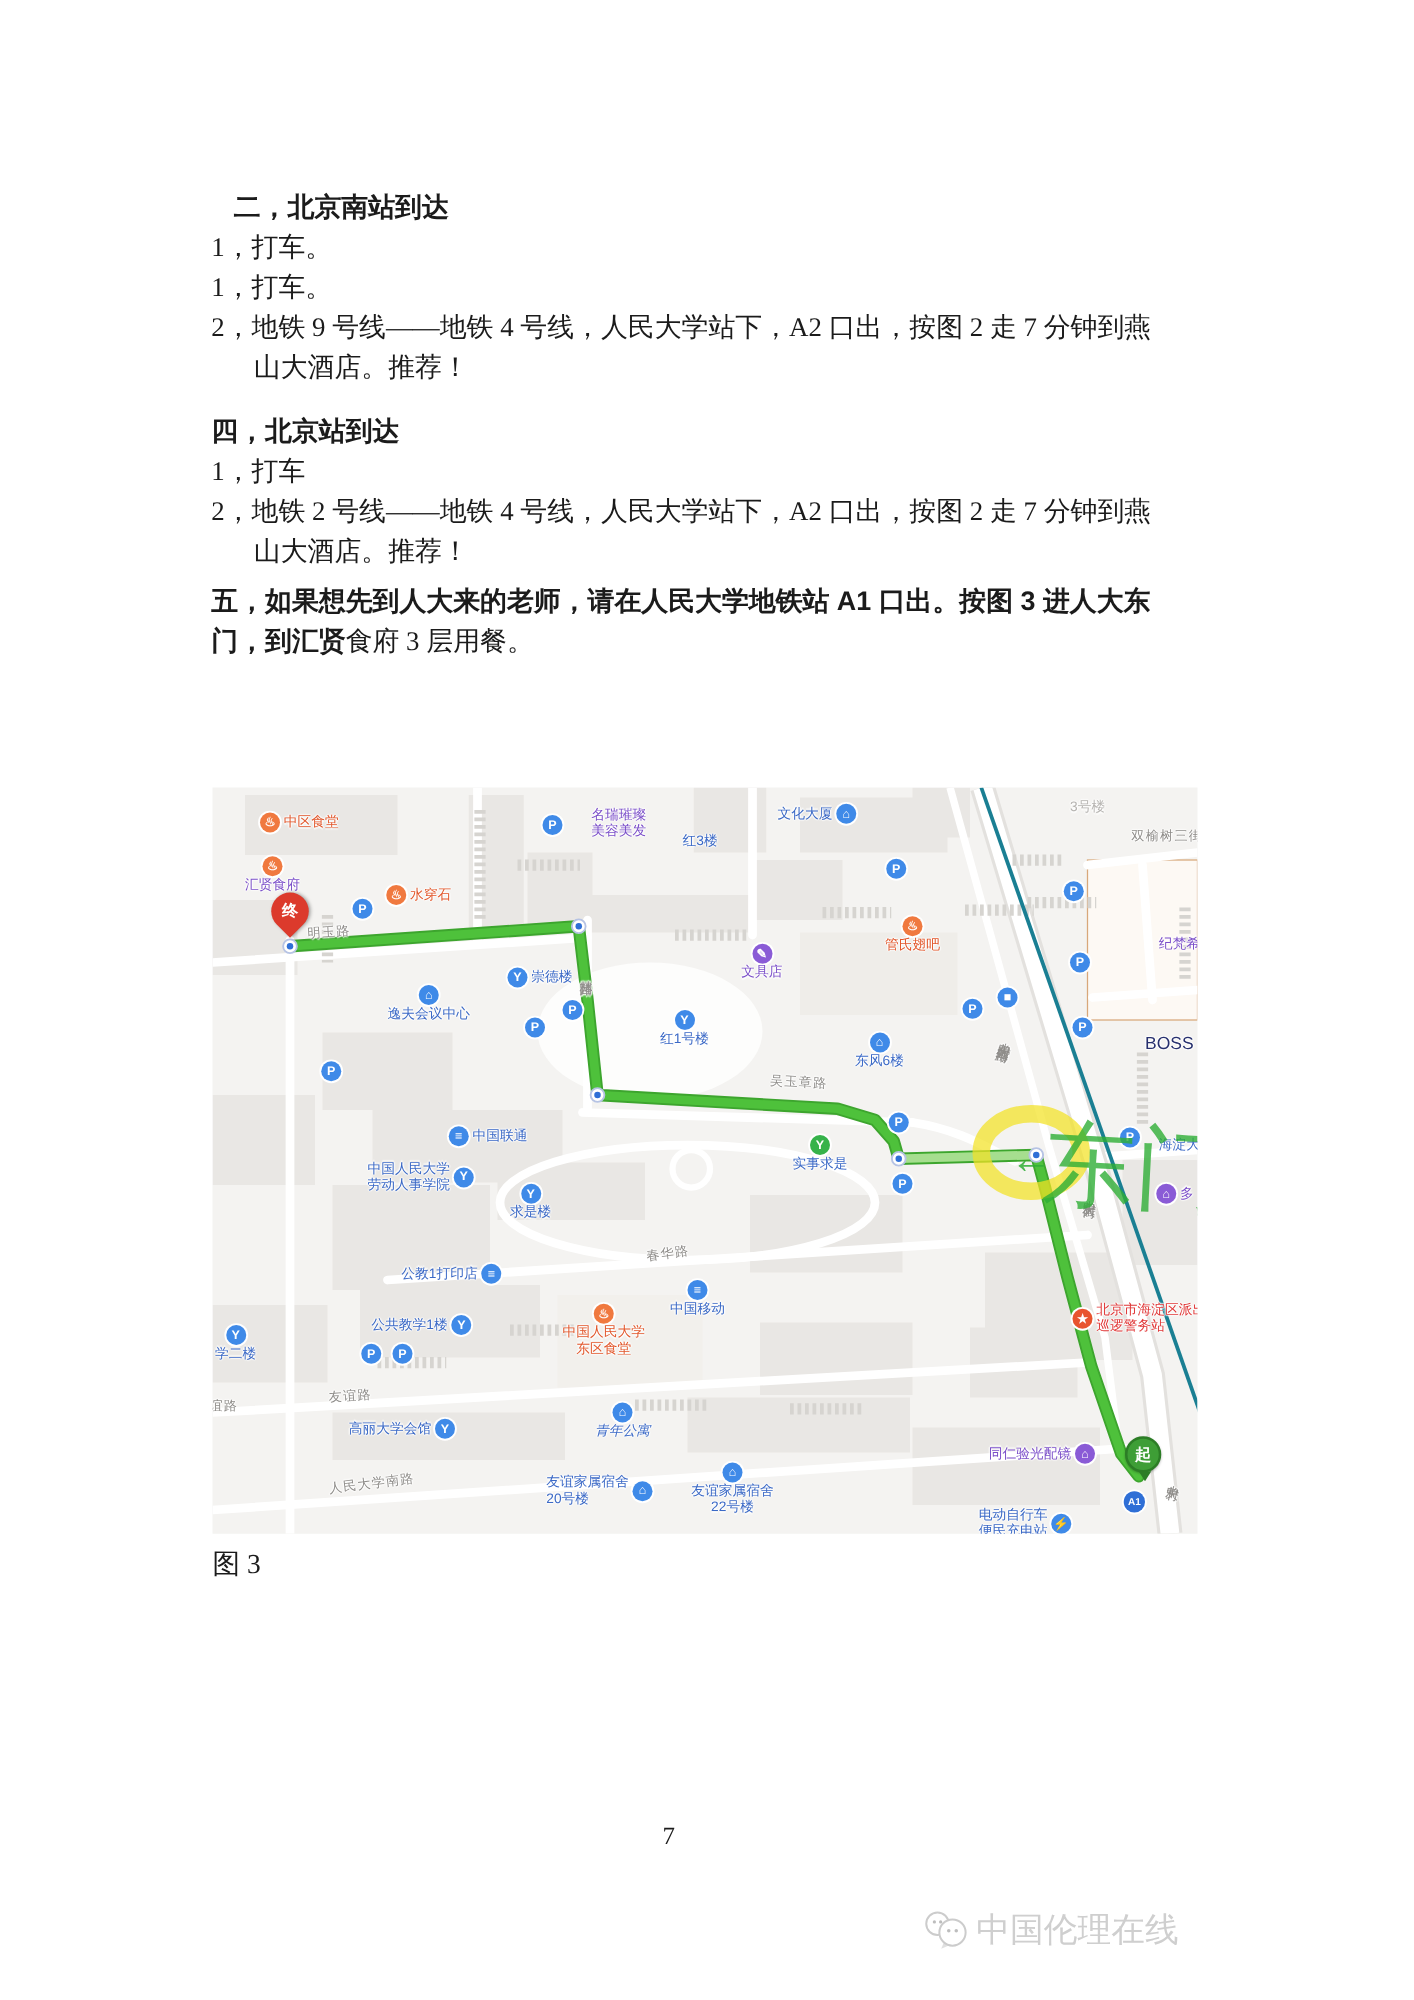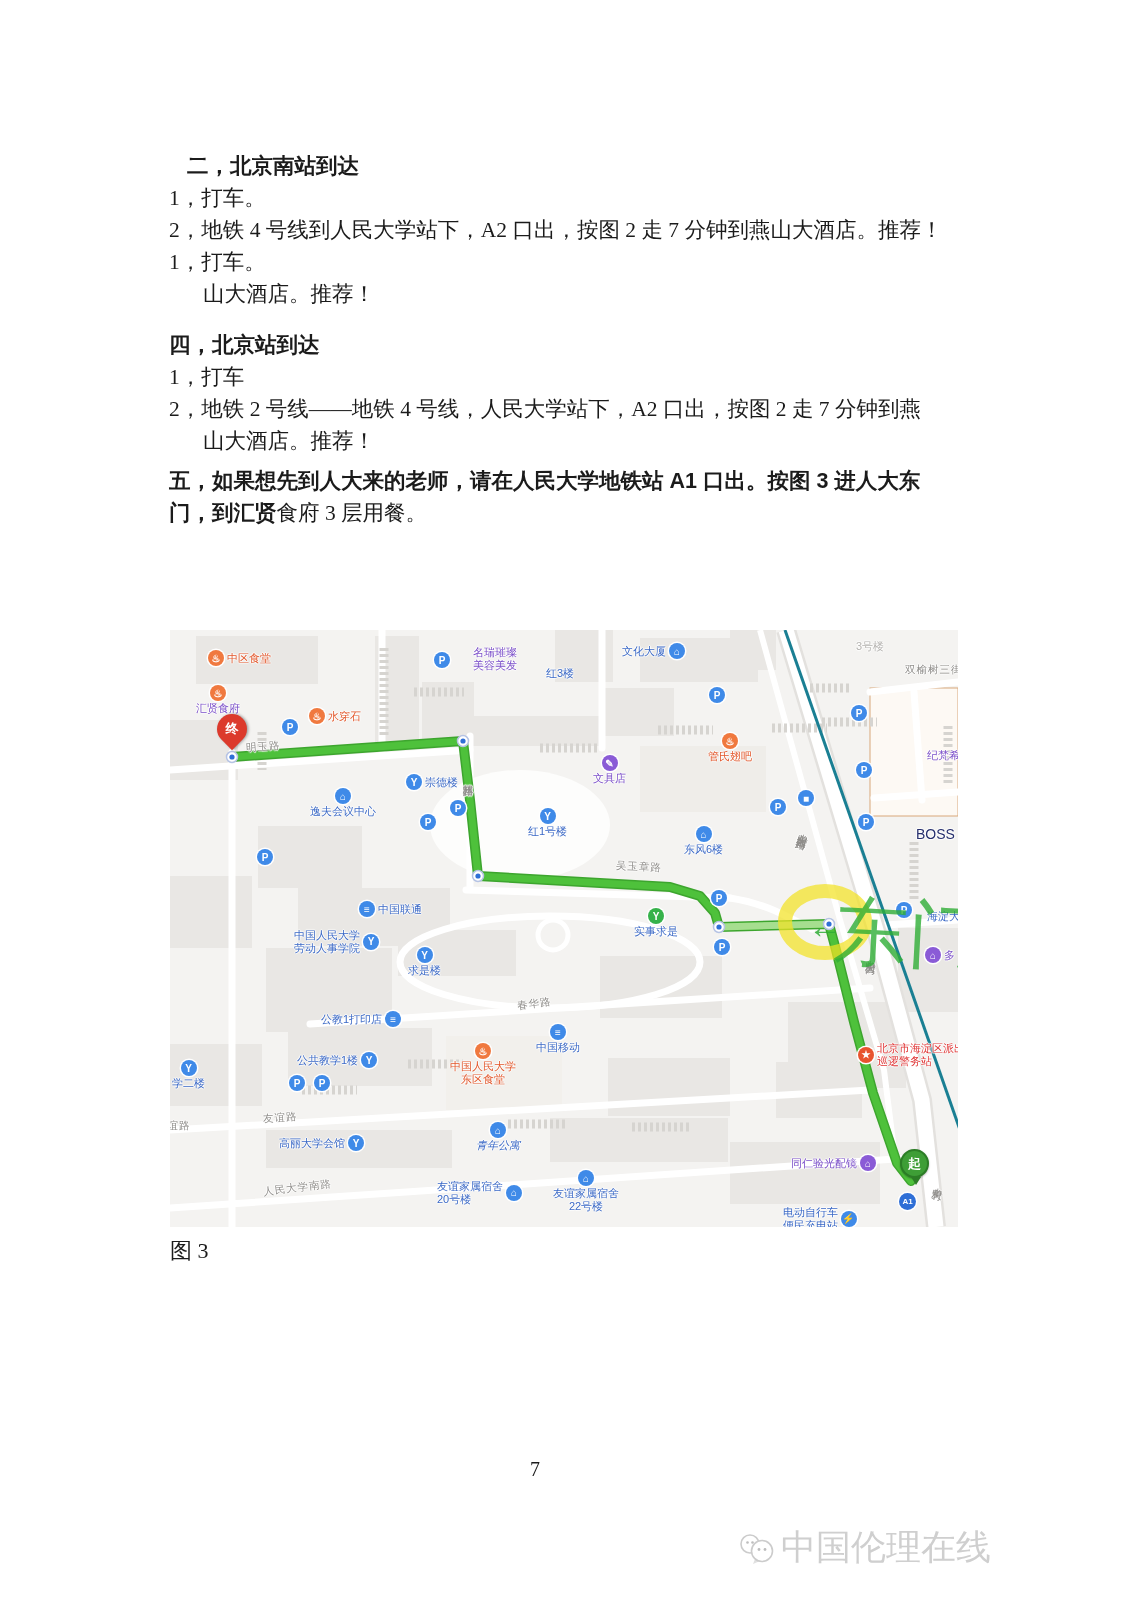"2，地铁 4 号线到人民大学站下，A2 口出，按图 2" div.line { html: <div>2，地铁 4 号线到人民大学站下，A2 口出，按图 2 走 7 分钟到燕山大酒店。推荐！</div> -> none }
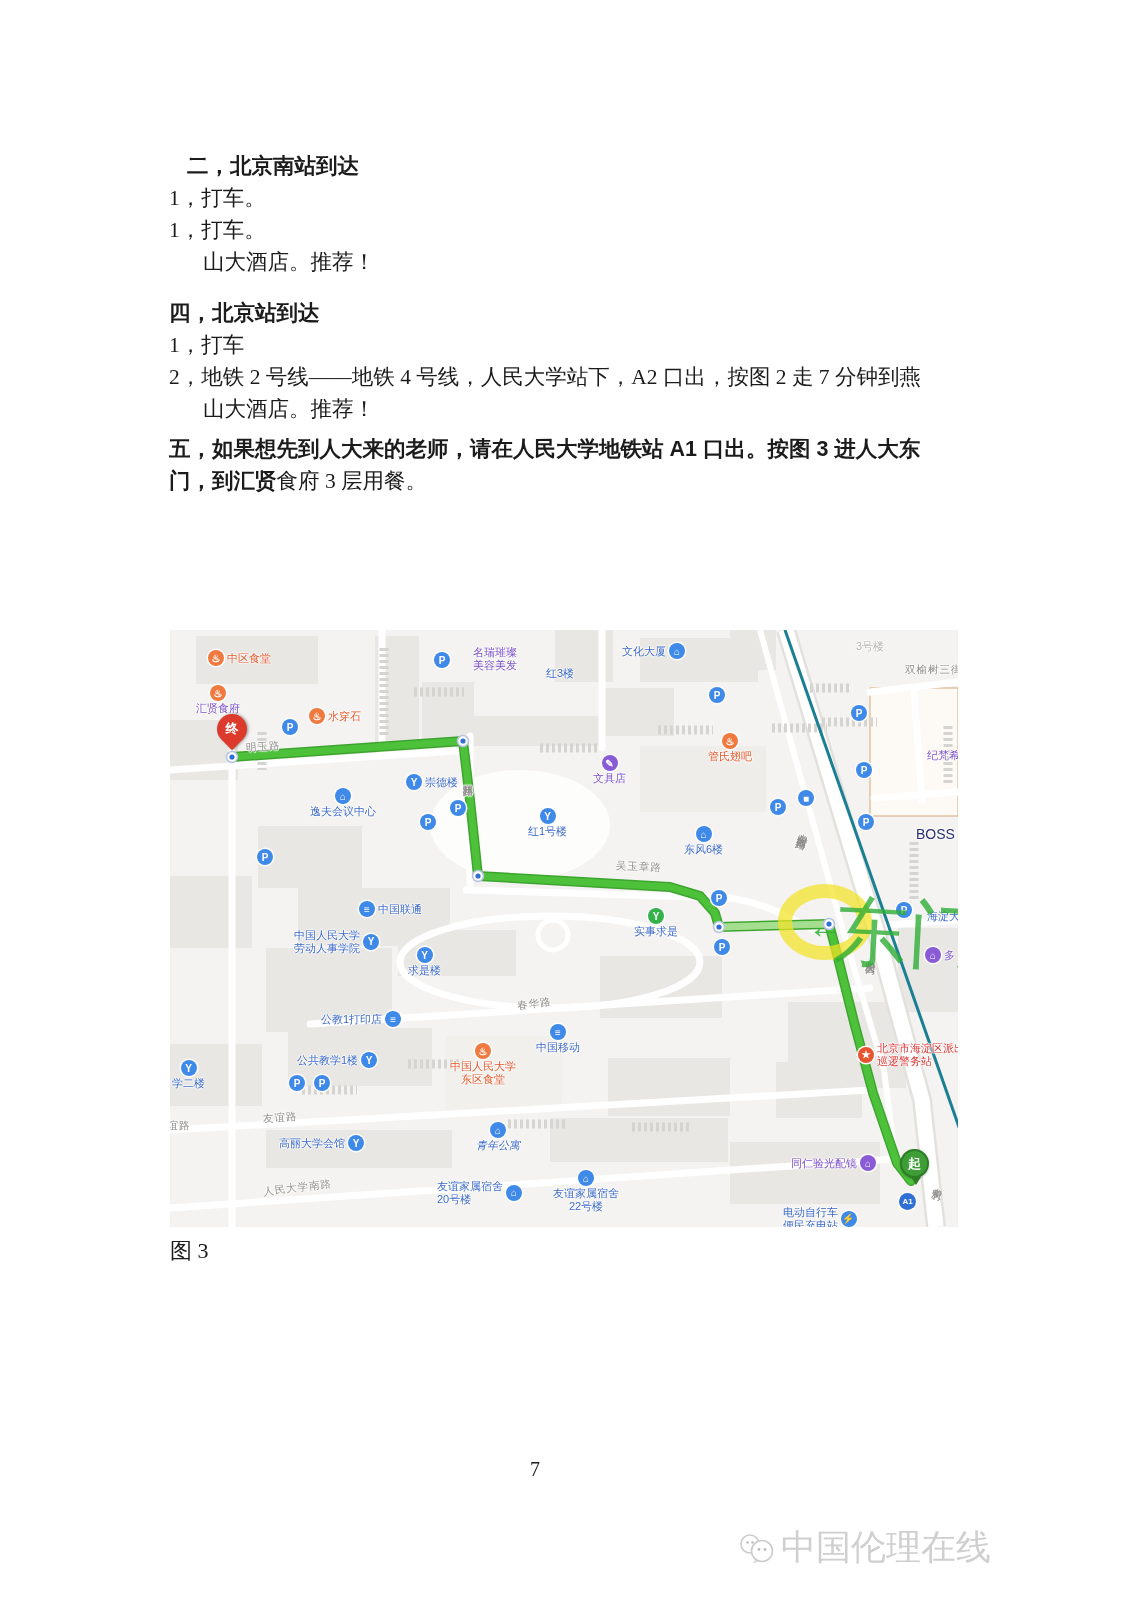"2，地铁 9 号线——地铁 4 号线，人民大学站下，A2" div.line { html: none -> <div>2，地铁 9 号线——地铁 4 号线，人民大学站下，A2 口出，按图 2 走 7 分钟到燕</div> }
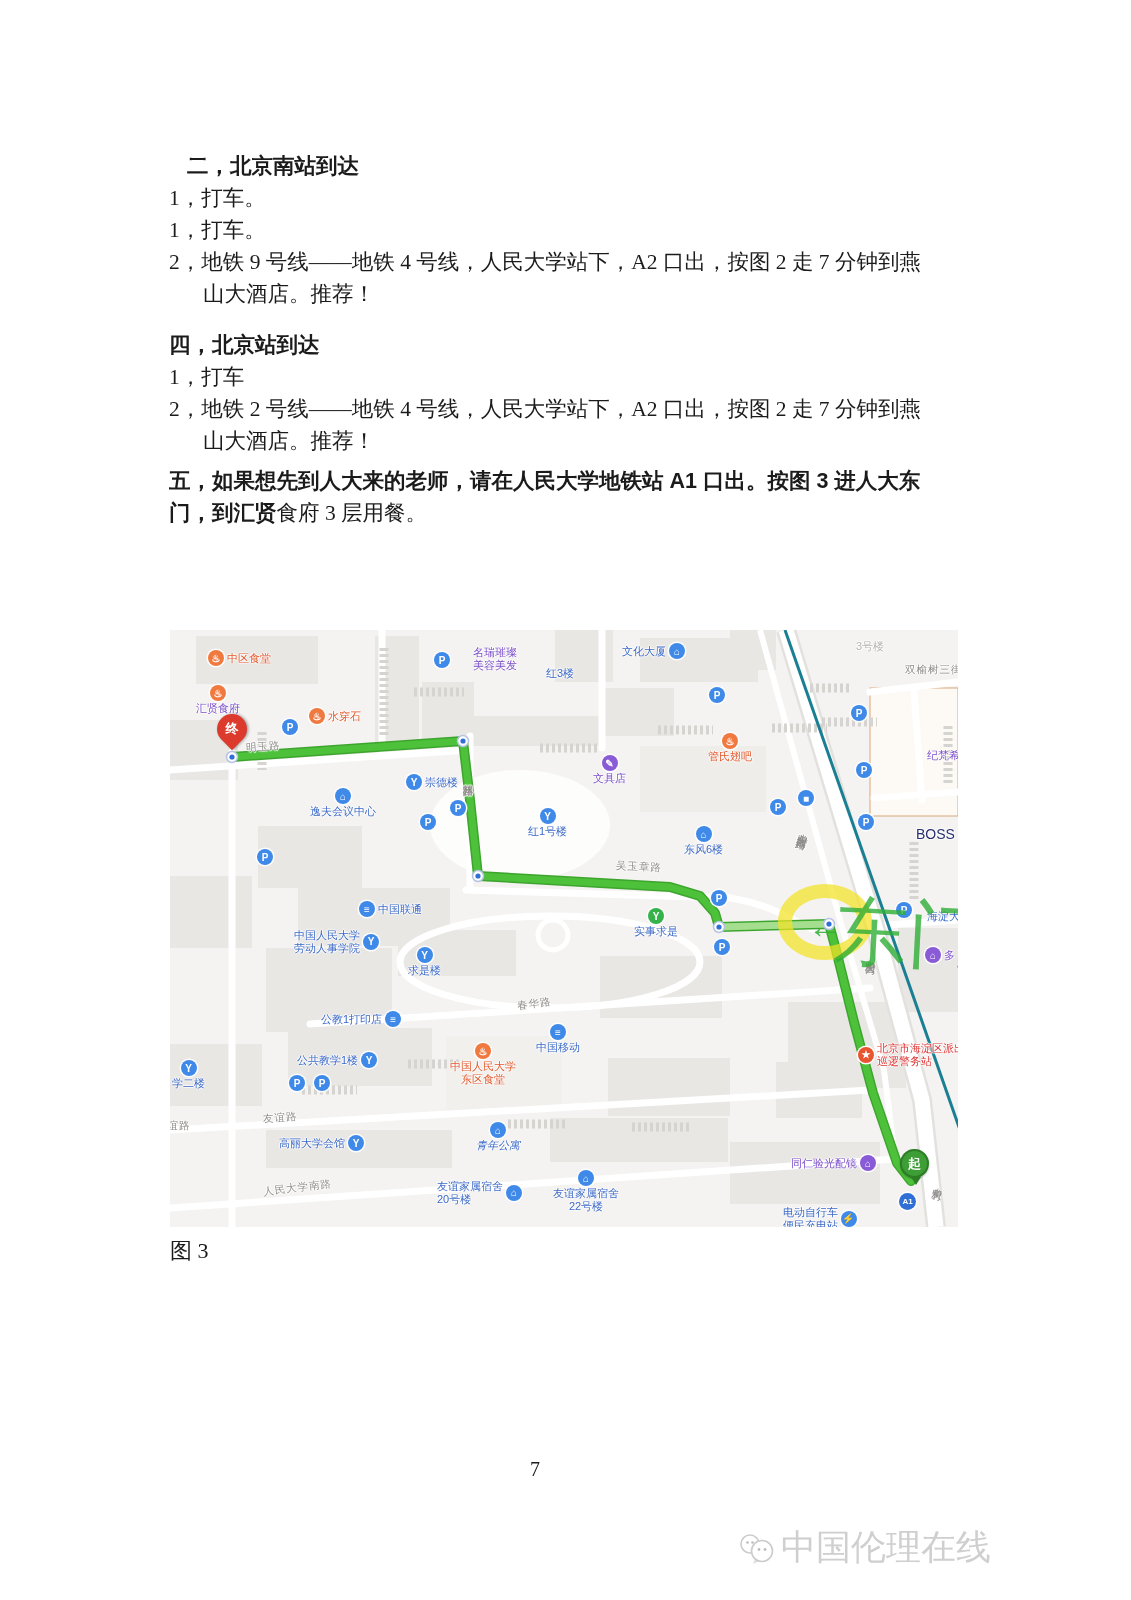"中国伦理在线" .watermark { align-items: center -> flex-end; font-size: 35px -> 27px }
